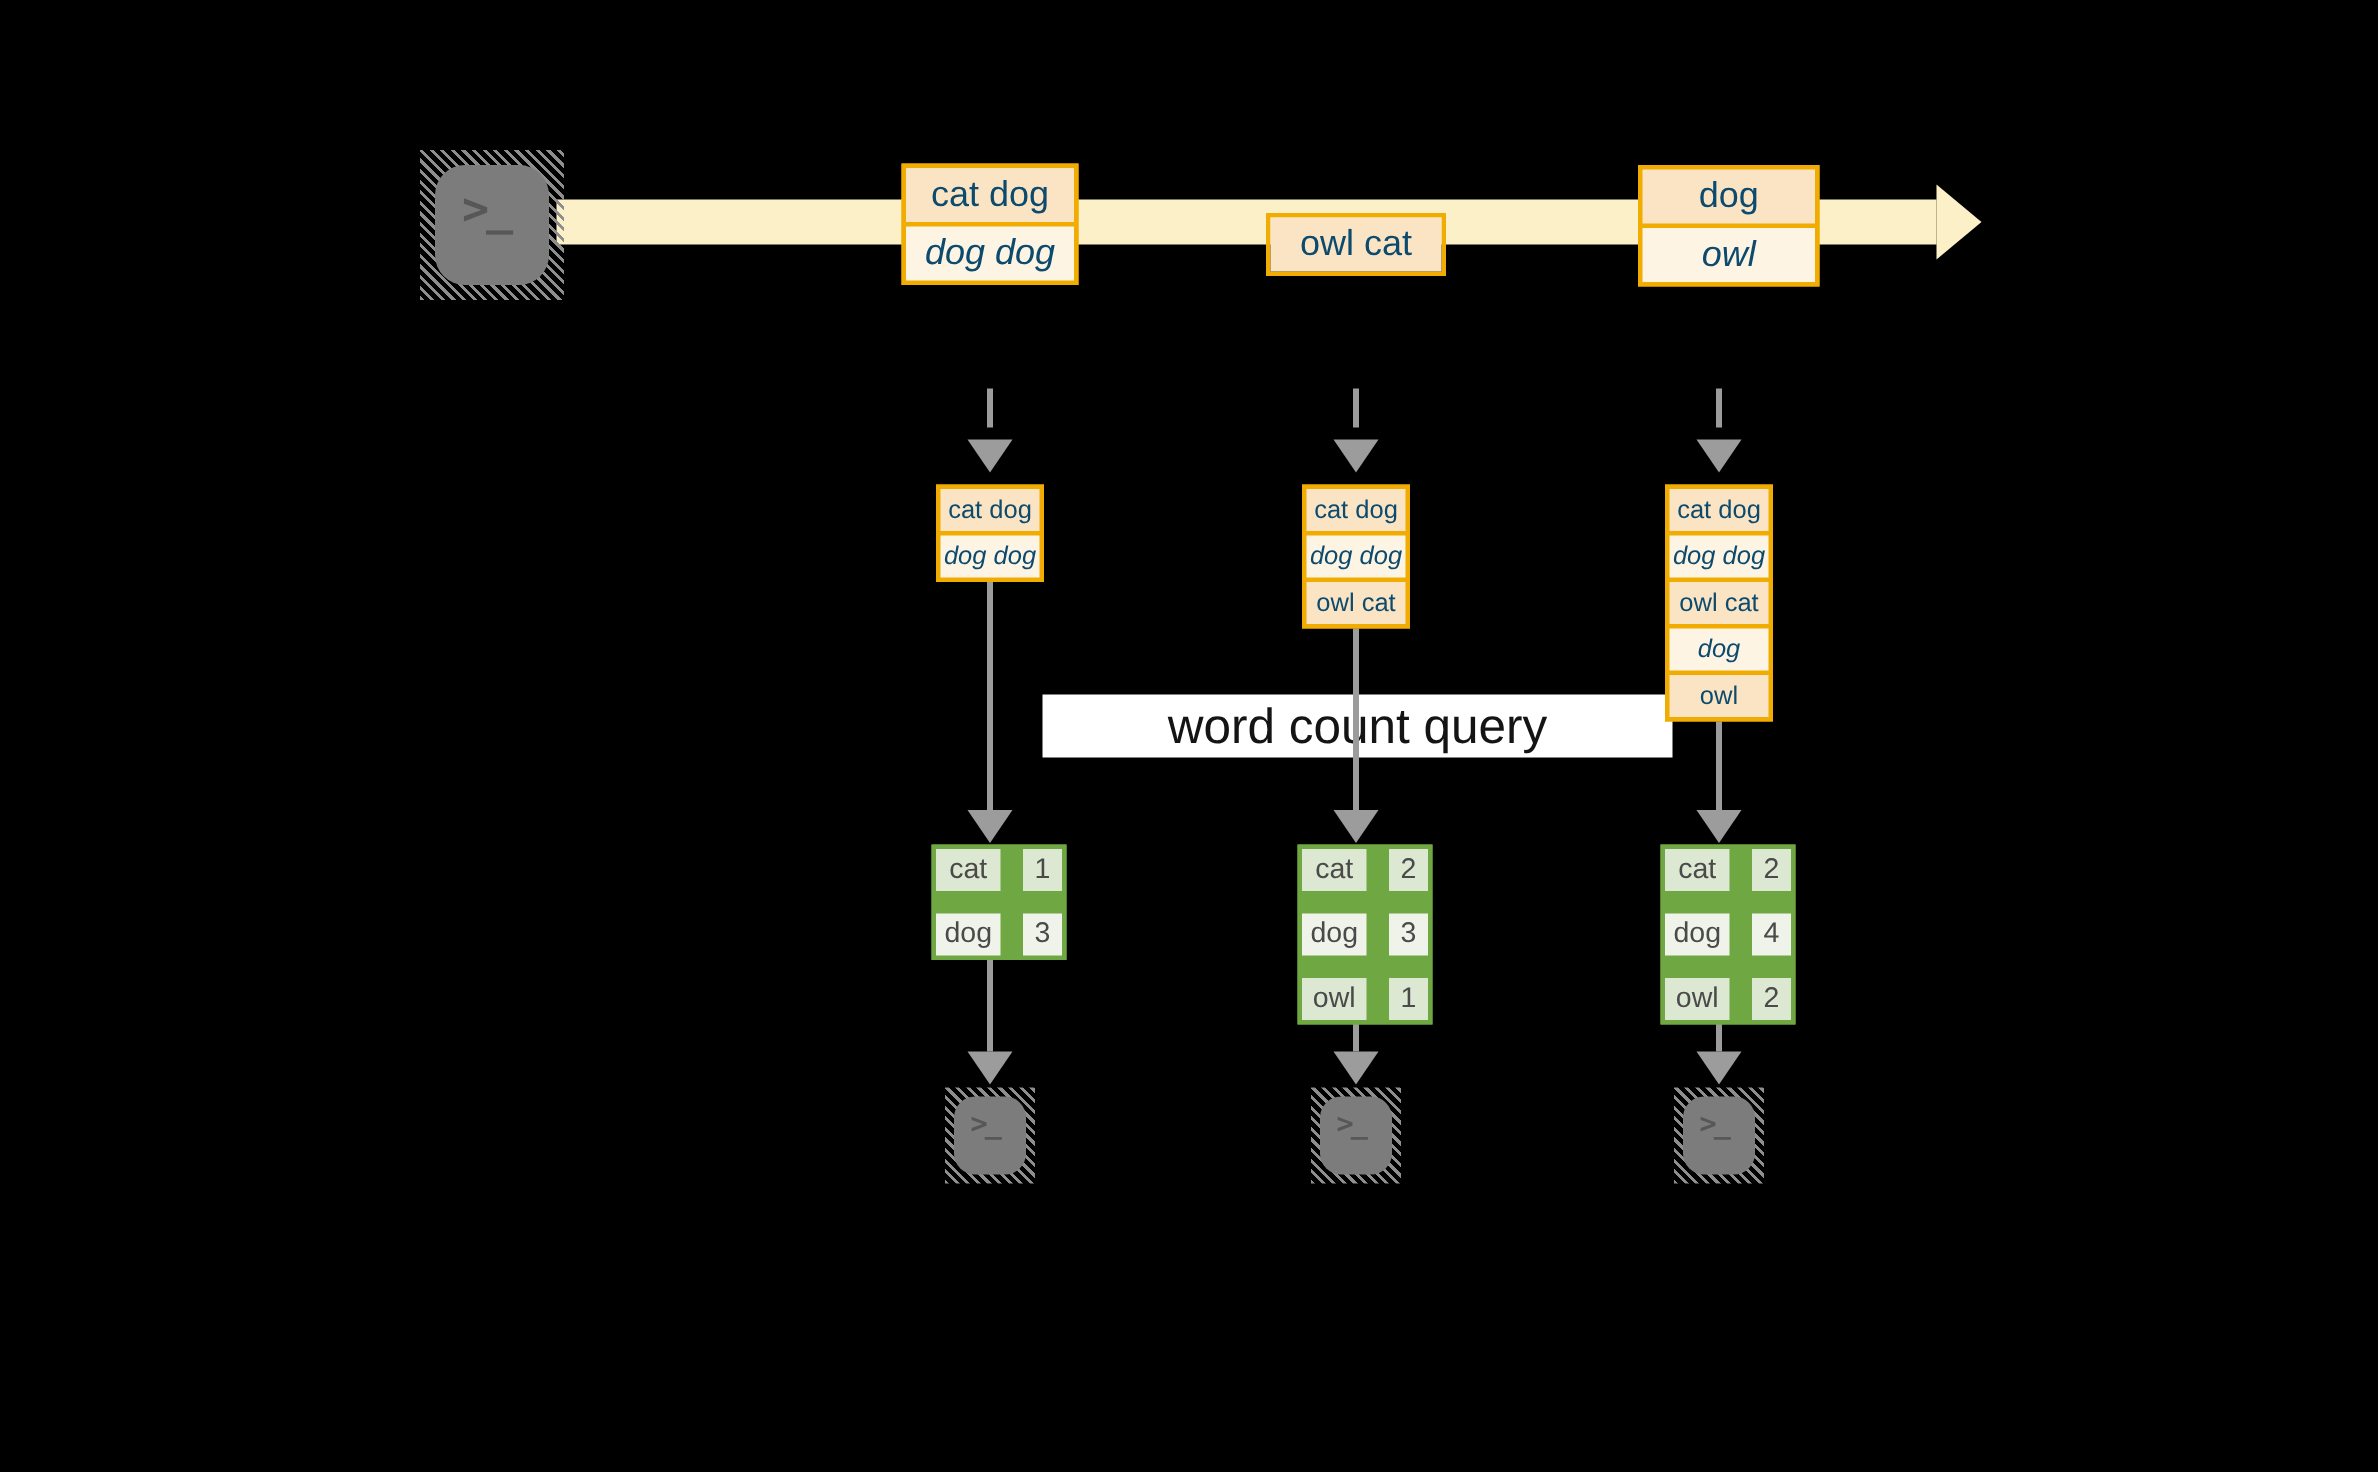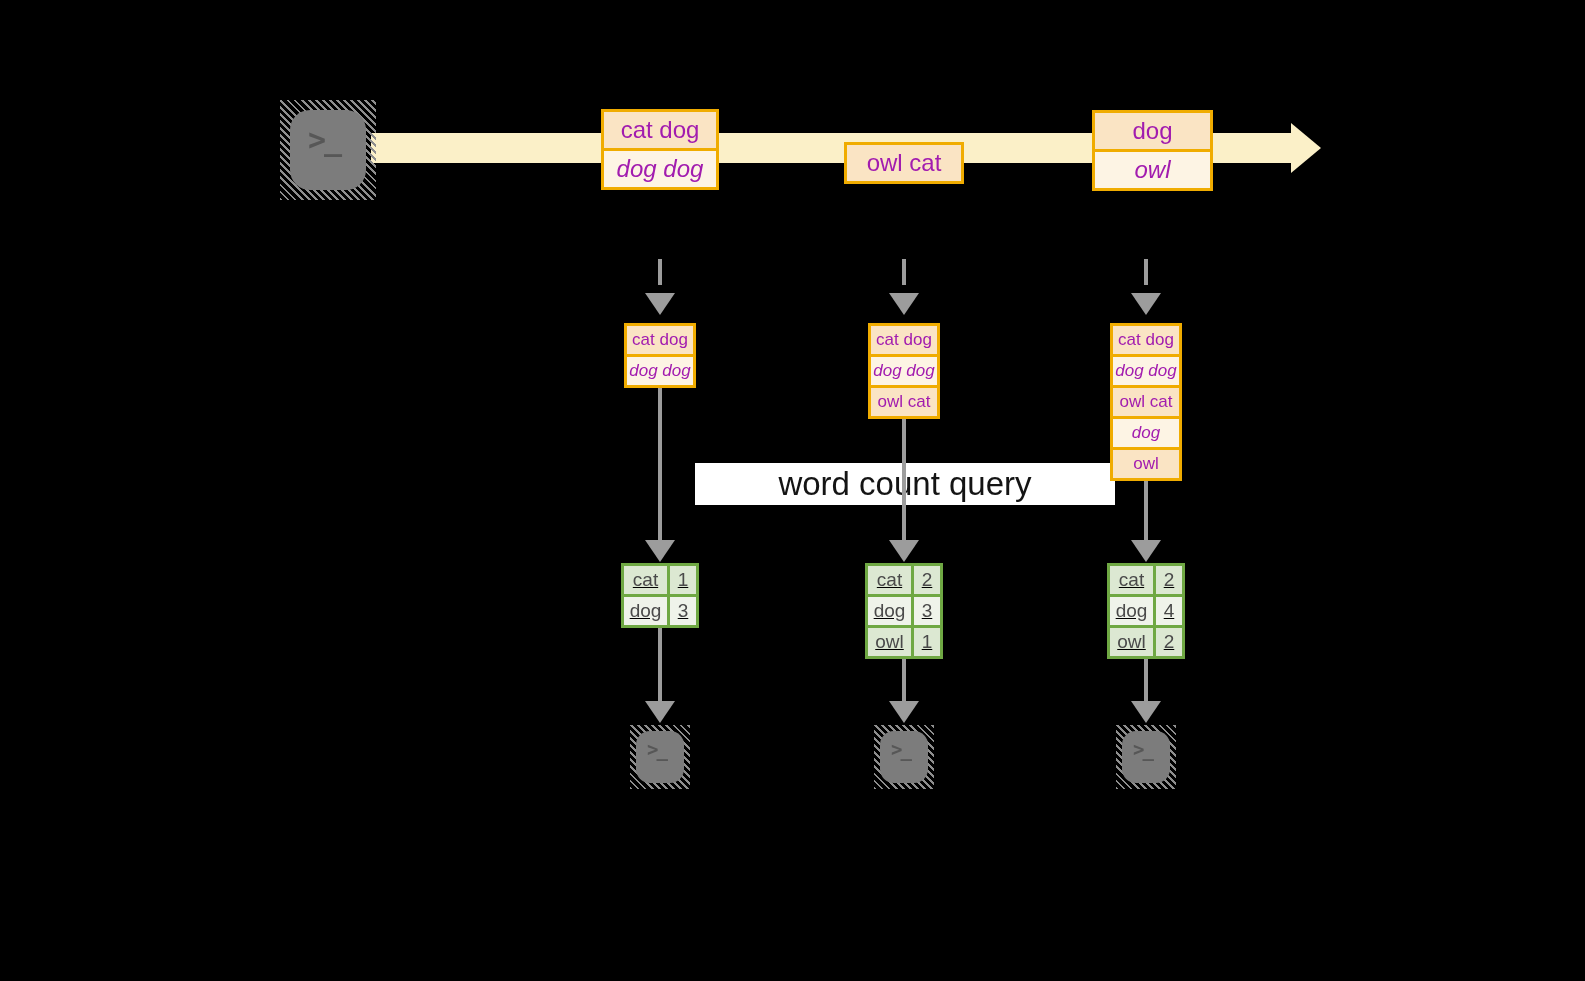"cat dog" .ocell { color: #a21caf -> #0c4a6e }
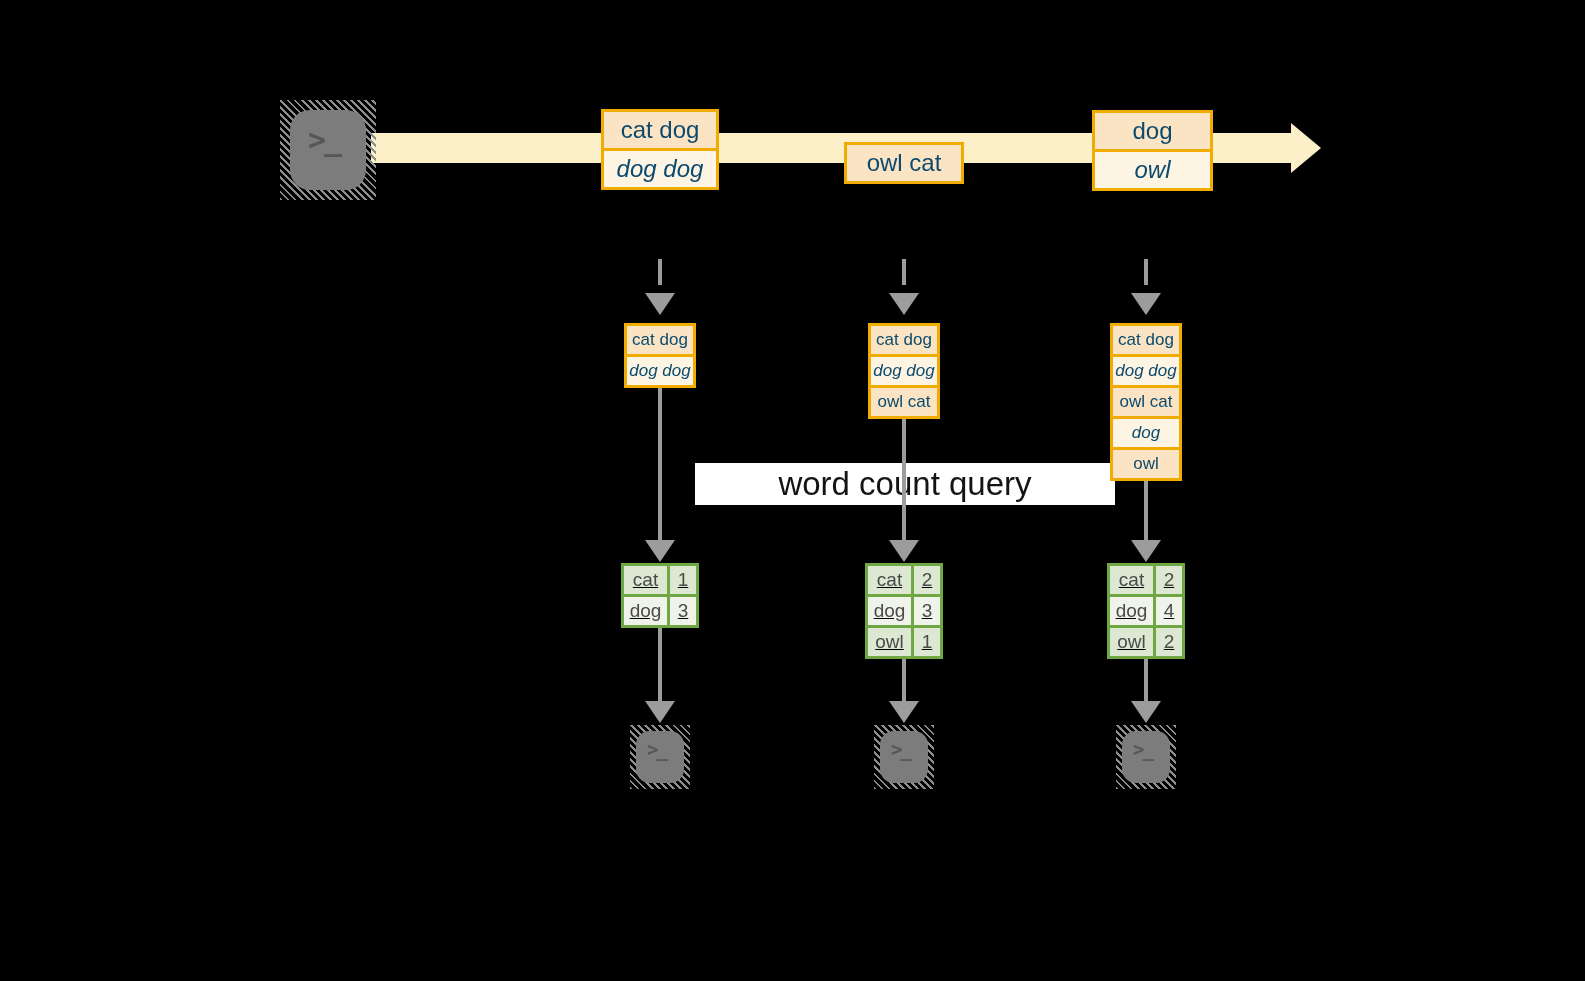"cat" .gtable { gap: 3px -> 15px; text-decoration: underline -> none }
